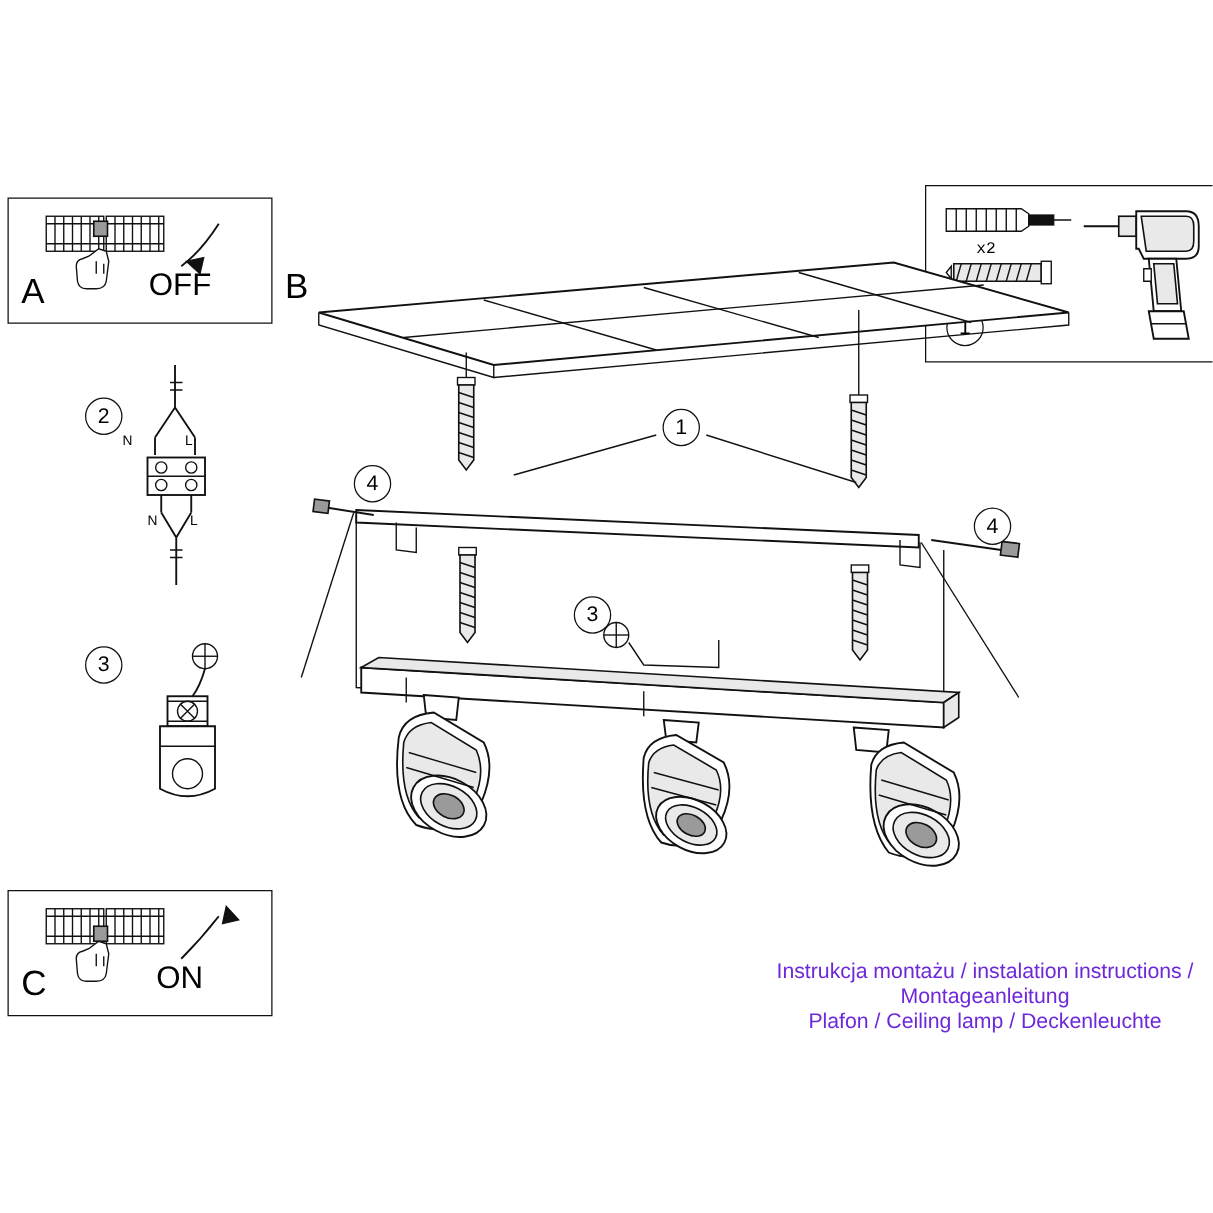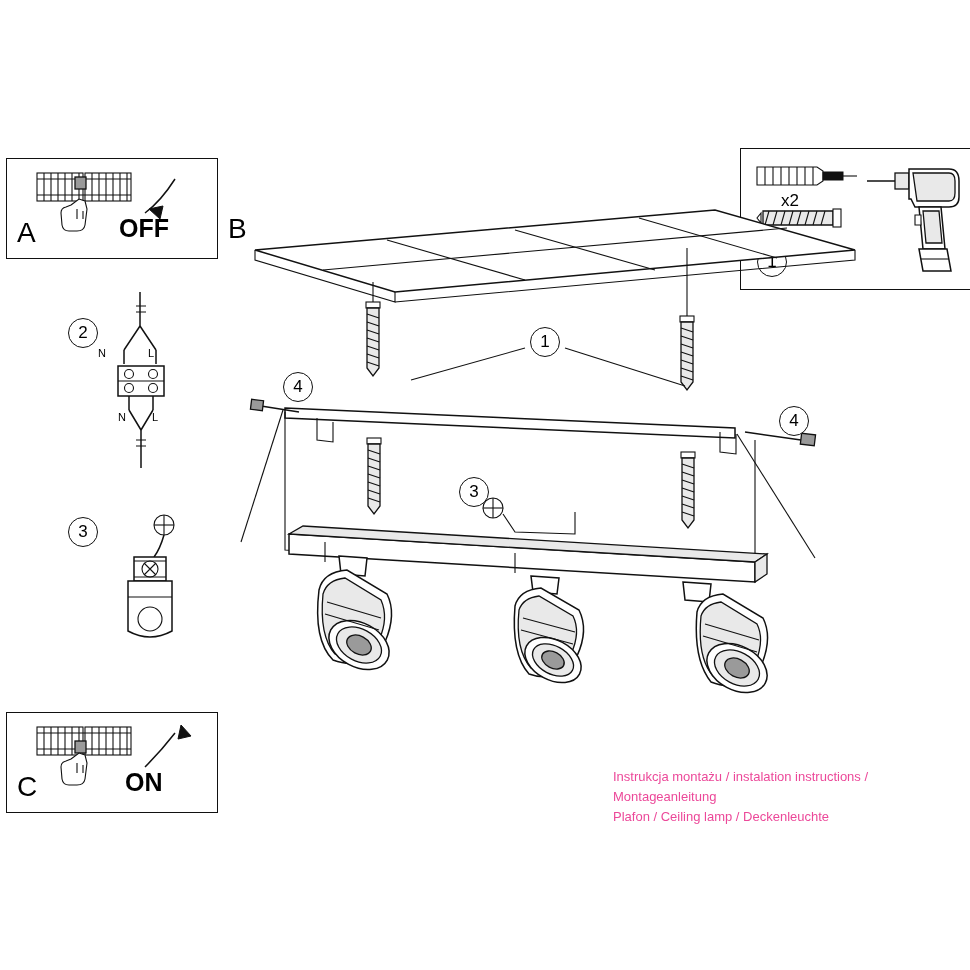"x2" .x2 { font-family: Liberation Sans, sans-serif -> Liberation Mono, monospace; font-size: 17px -> 13px }
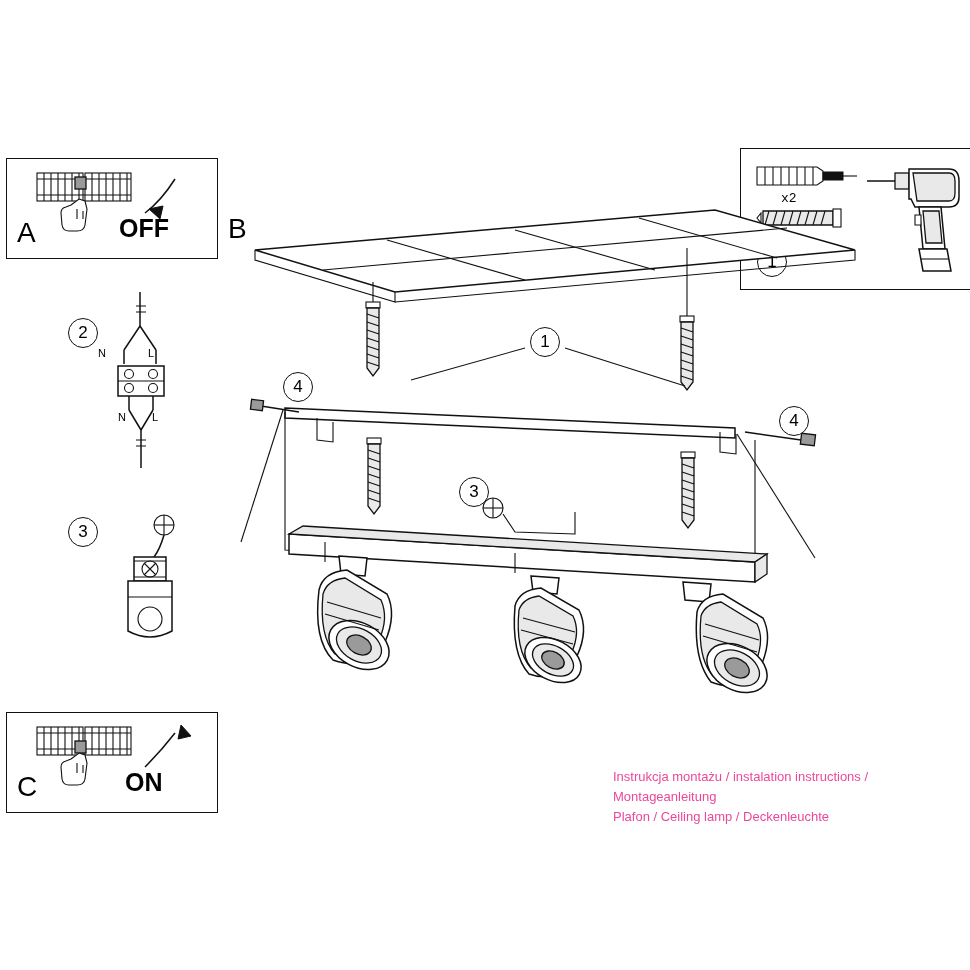"OFF" .label-word { font-weight: 700 -> 400 }
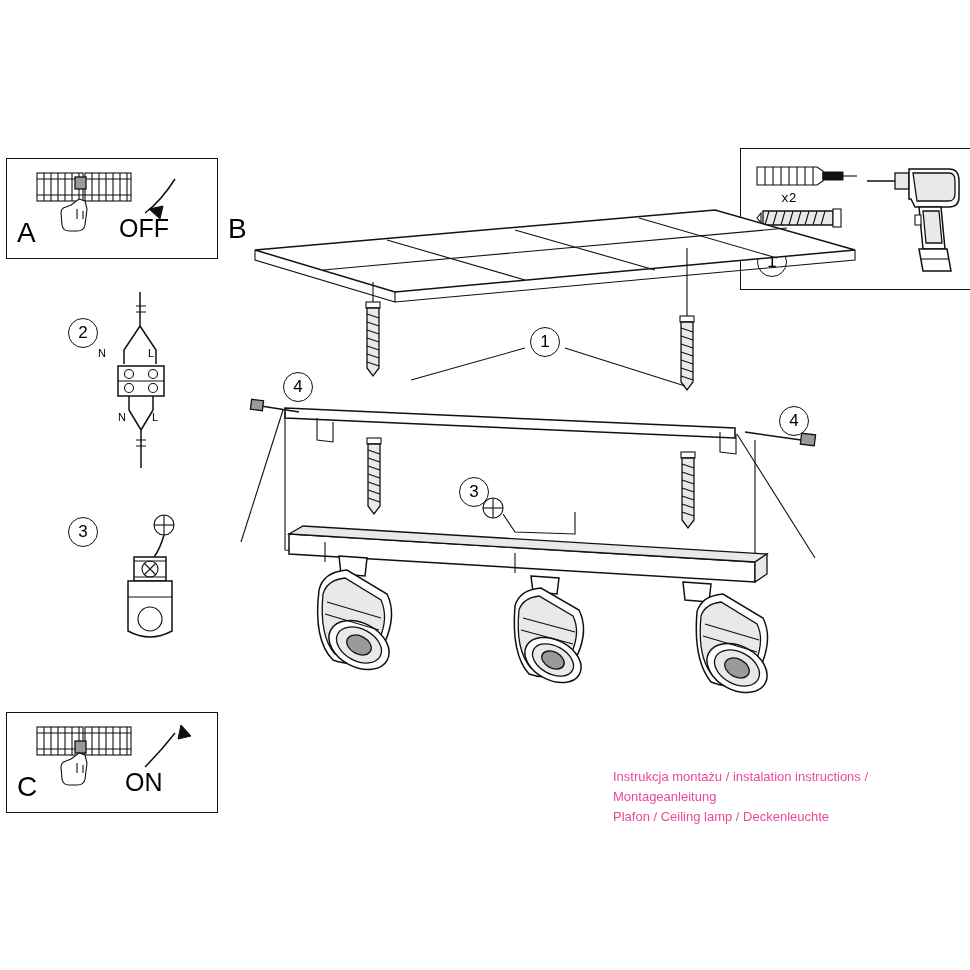"Instrukcja montażu / instalation" .footer-text { color: #ec4899 -> #6d28d9; font-size: 13px -> 17px; text-align: none -> center }
